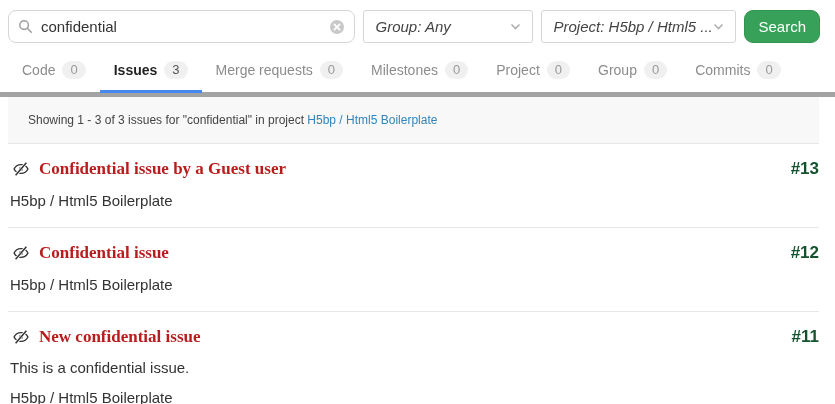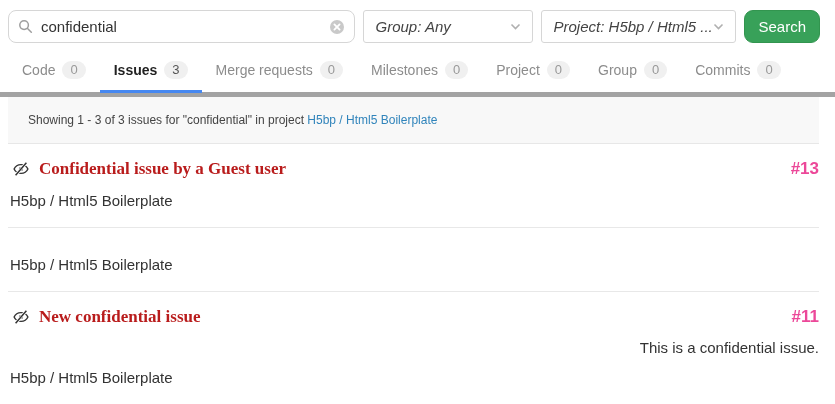"#13" .issue-number { color: #ec4899 -> #14532d }
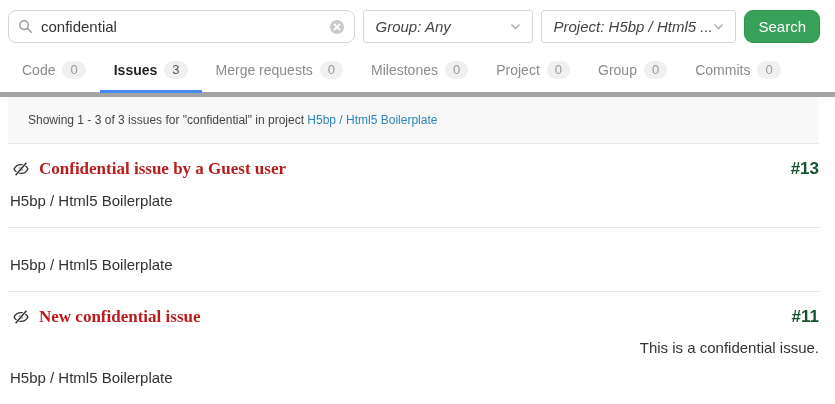"Confidential issue" div.result-head { html: none -> <div> <div> <span> <svg> <path></path> <circle></circle> <line></line> <line></line> </svg> </span> <a>Confidential issue</a> </div> <span>#12</span> </div> }
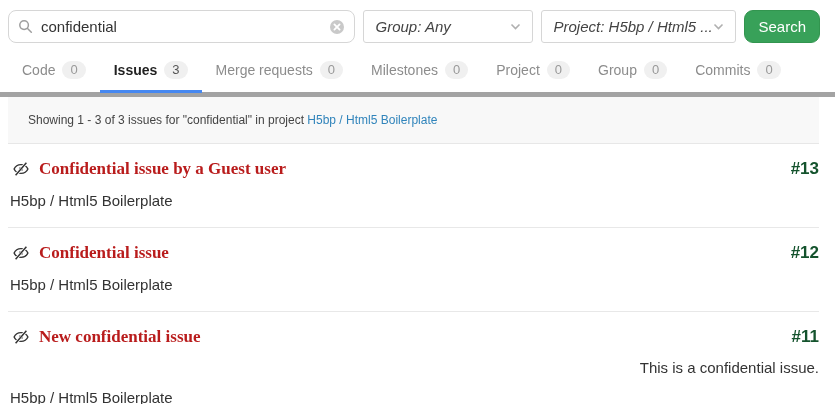"This is a confidential issue." .result-desc { text-align: right -> none }
